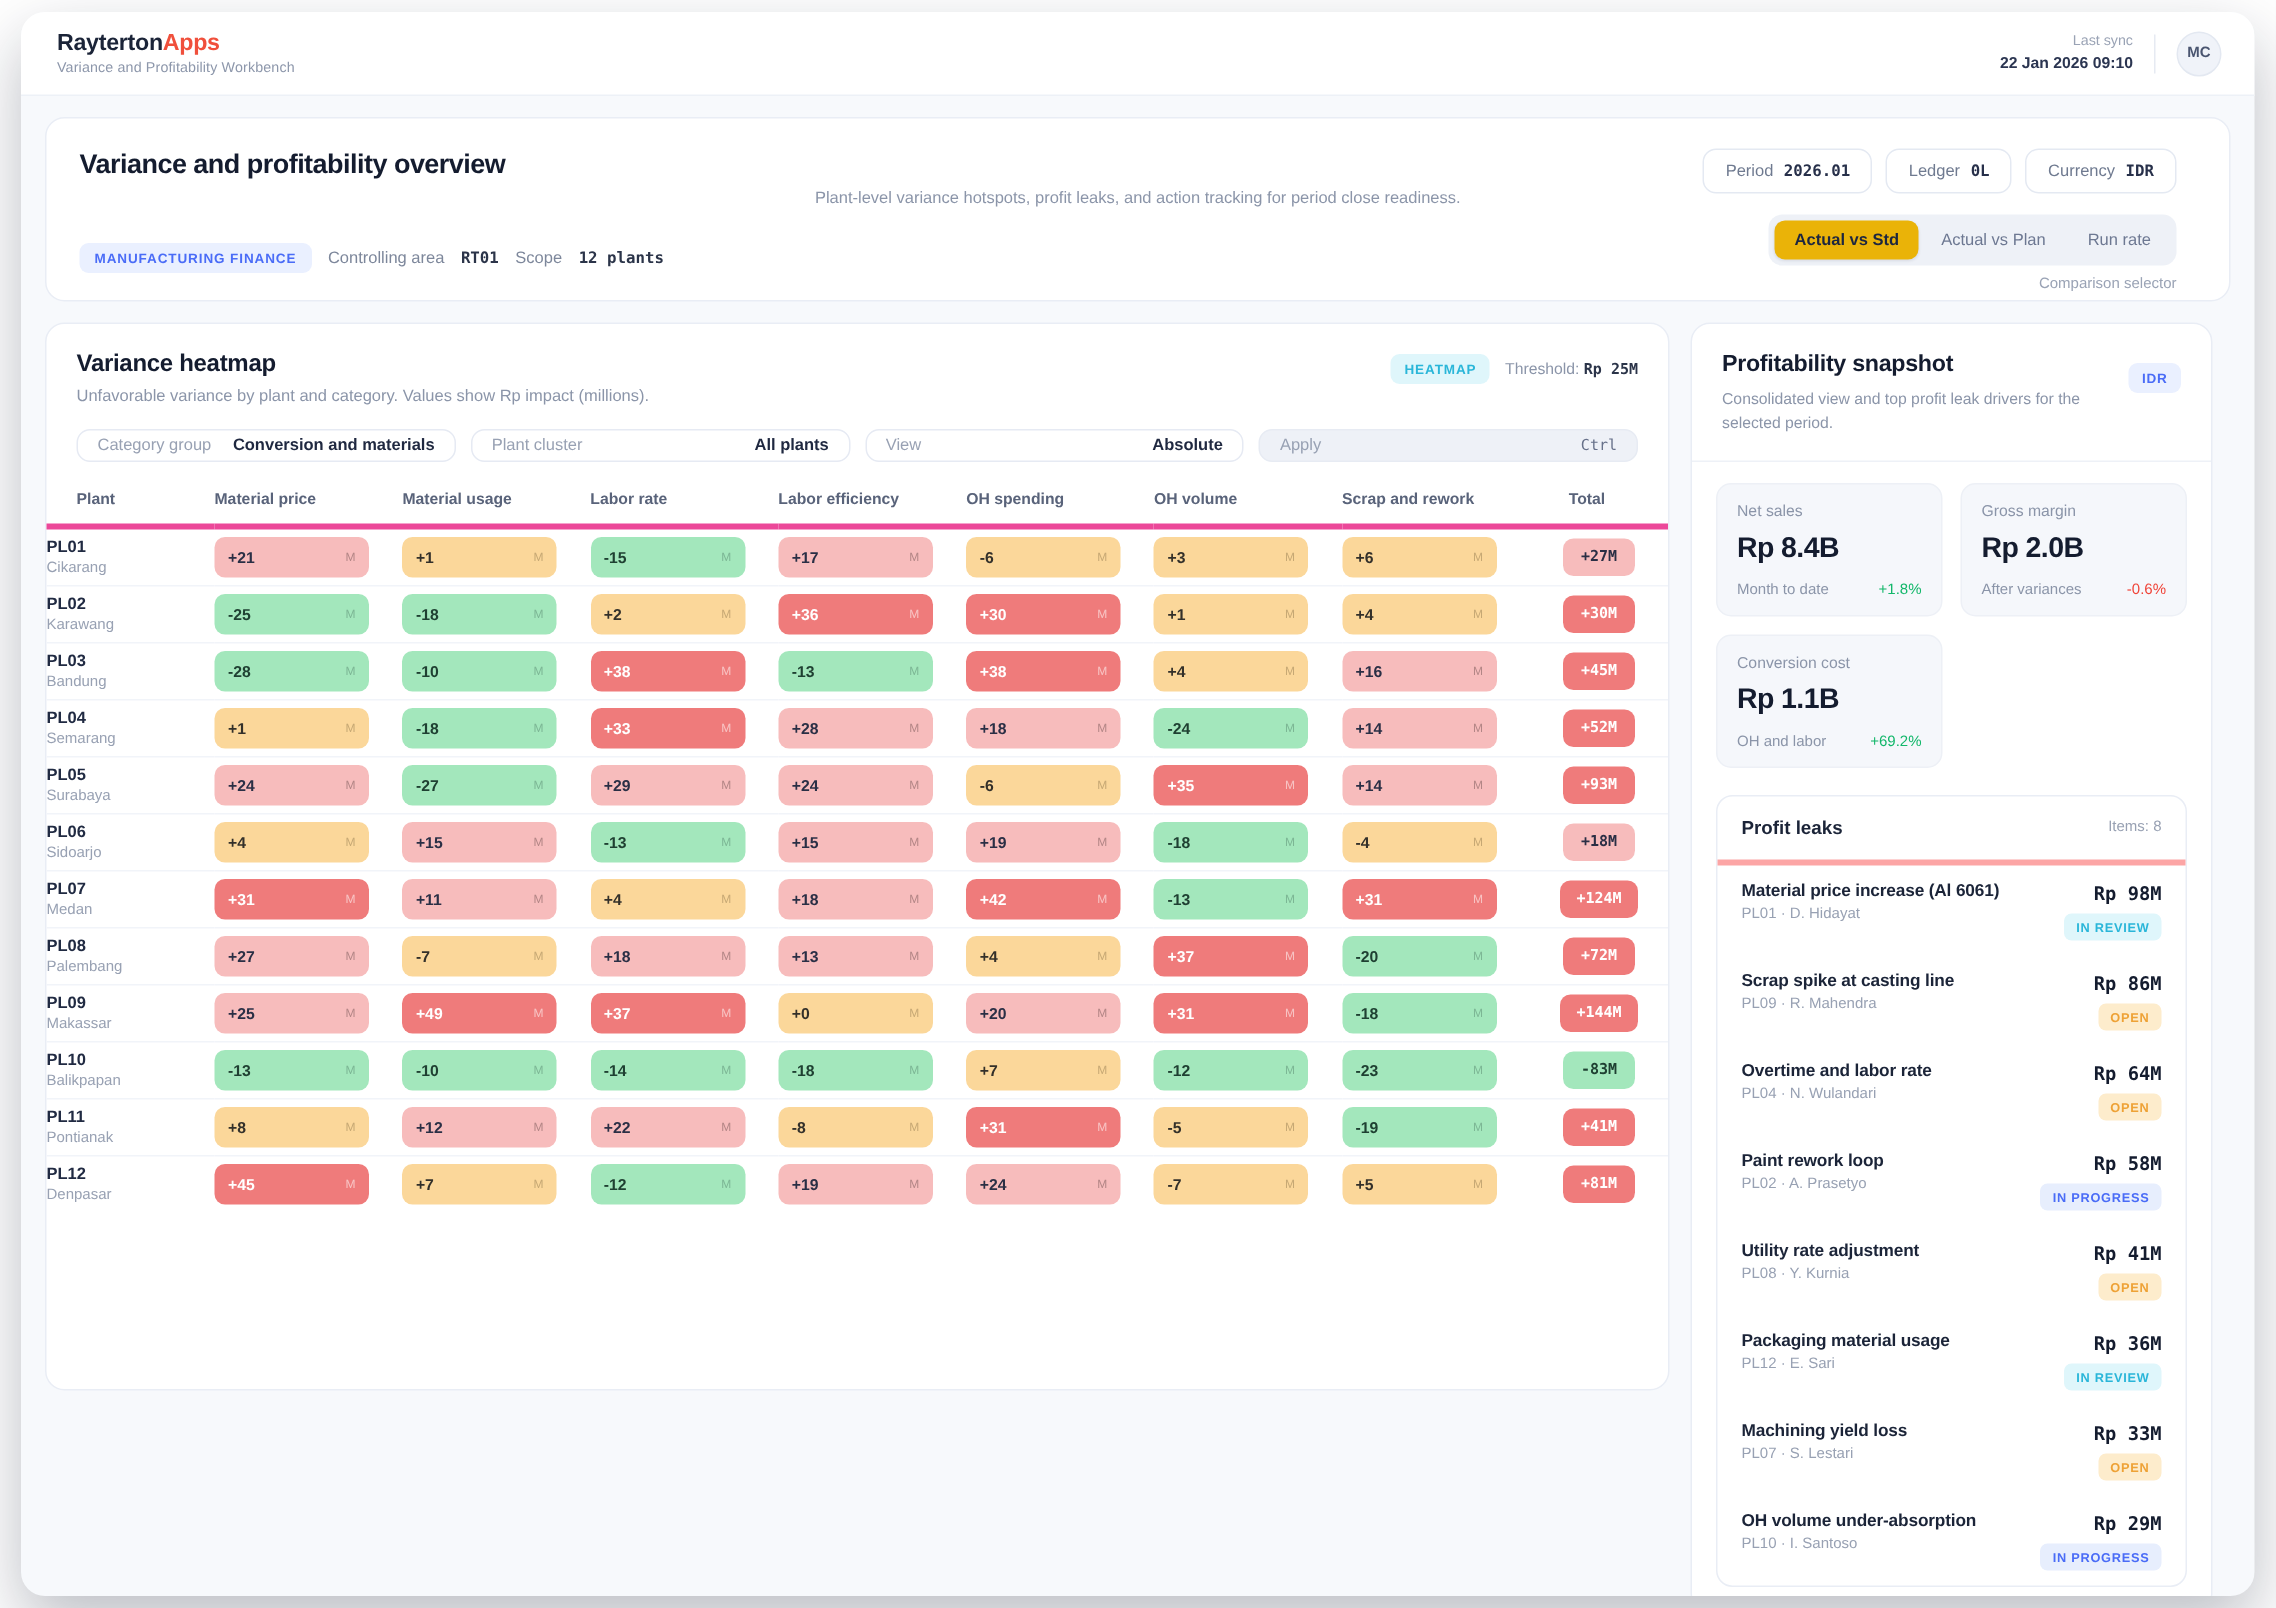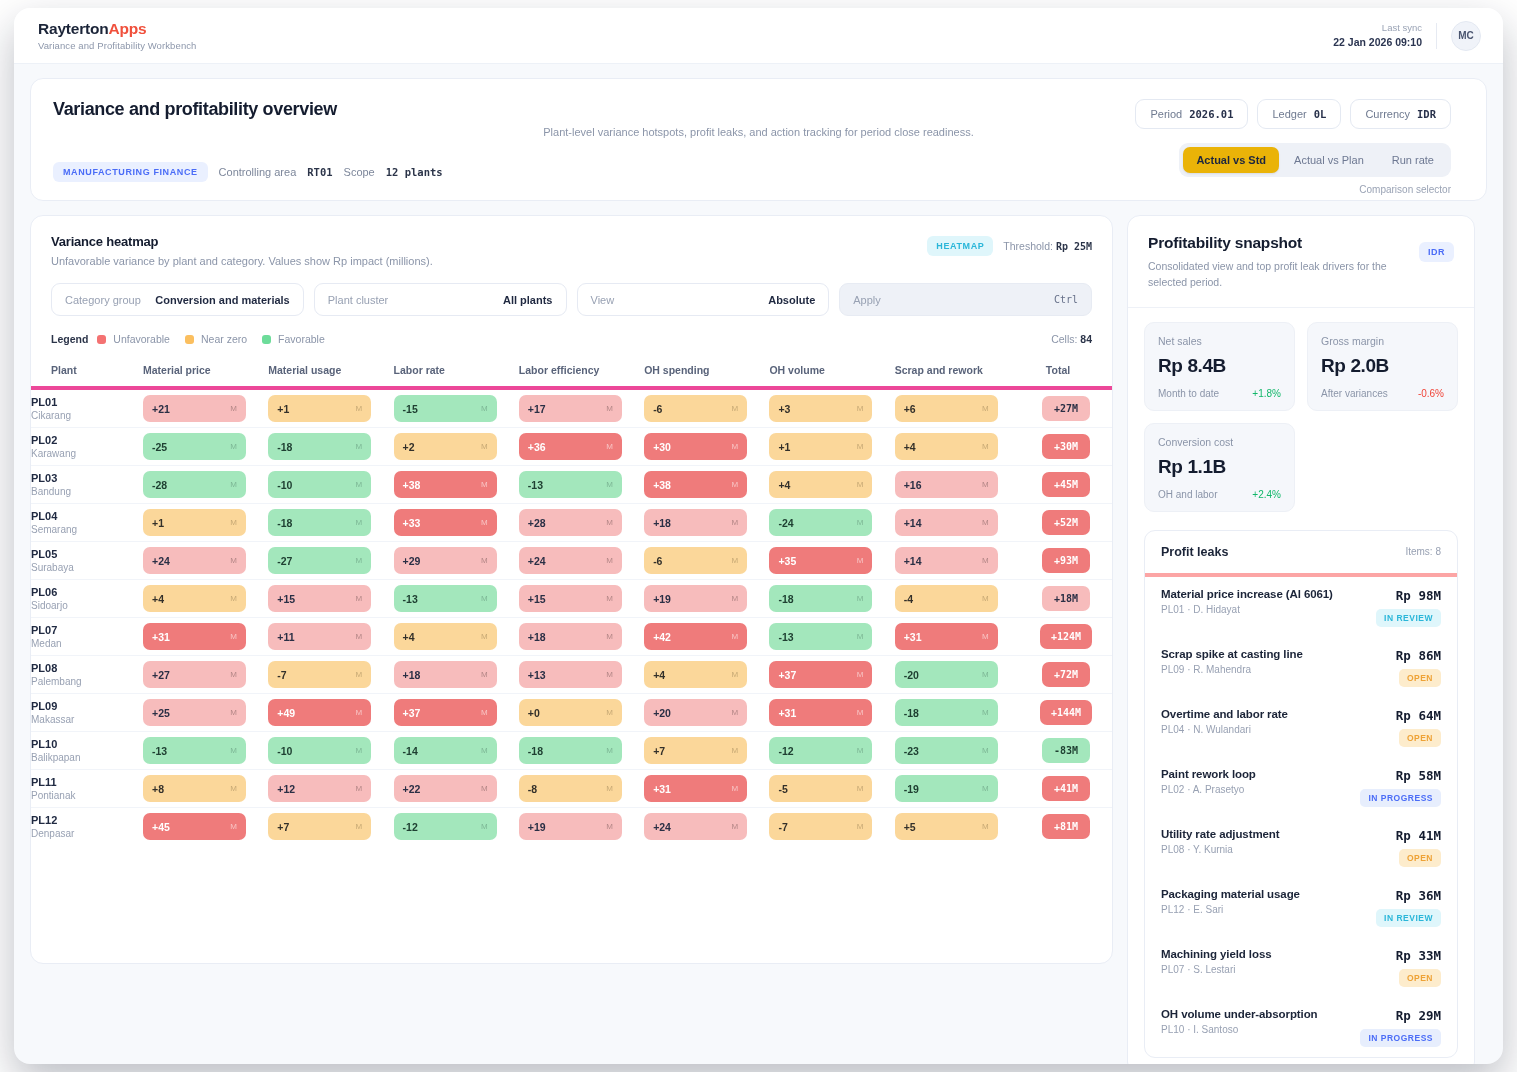"Variance heatmap" .hm-title { font-size: 13px -> 16px }
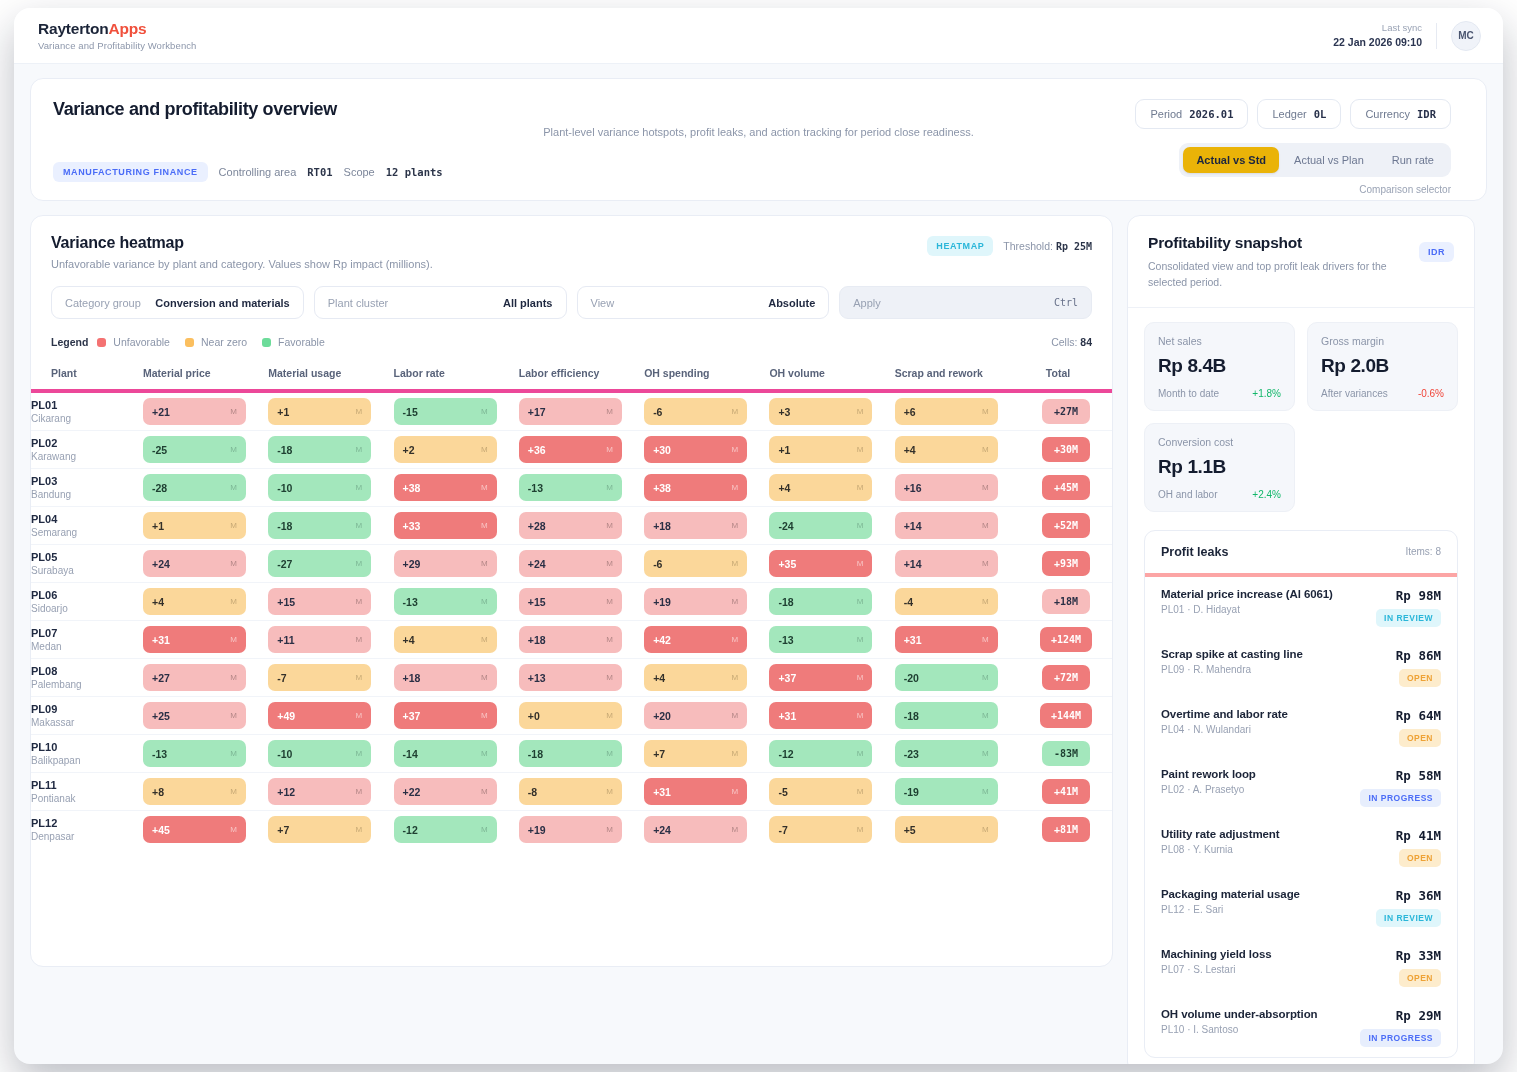"Category group" .fld { height: 33px -> 22px }
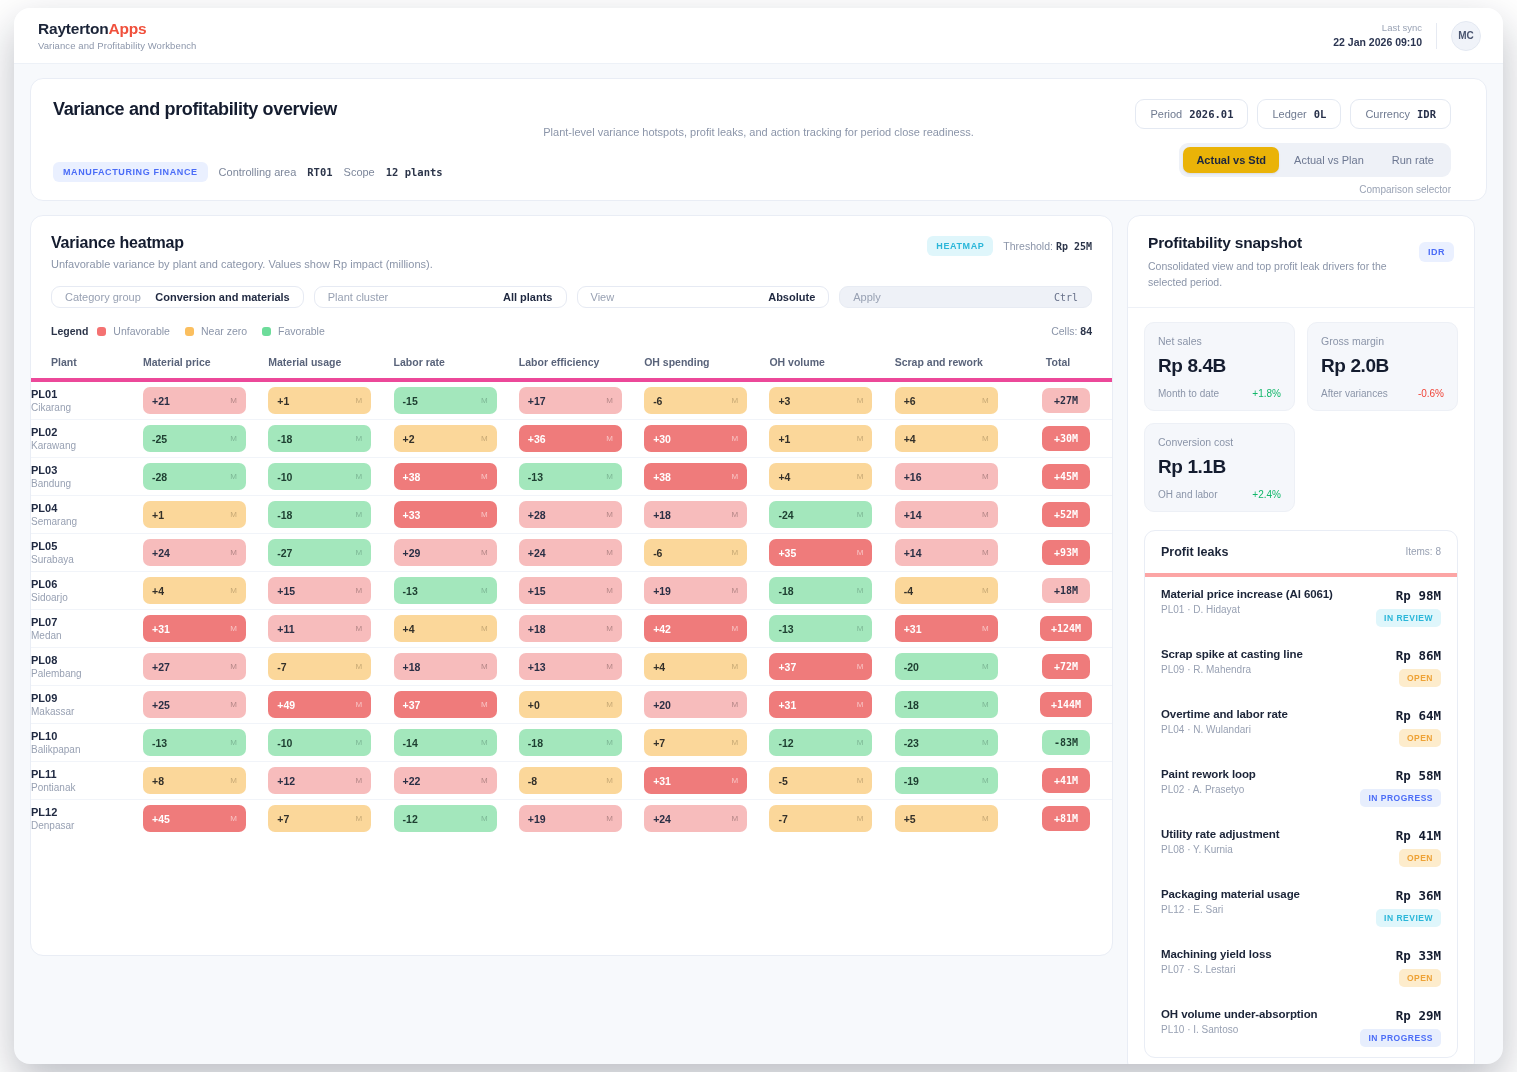"Legend" div.legend-row { html: <div> <div> <span>Legend</span> <span></span> <span>Unfavorable</span> <span></span> <span>Near zero</span> <span></span> <span>Favorable</span> </div> <div><span>Cells:</span> <b>84</b></div> </div> -> none }
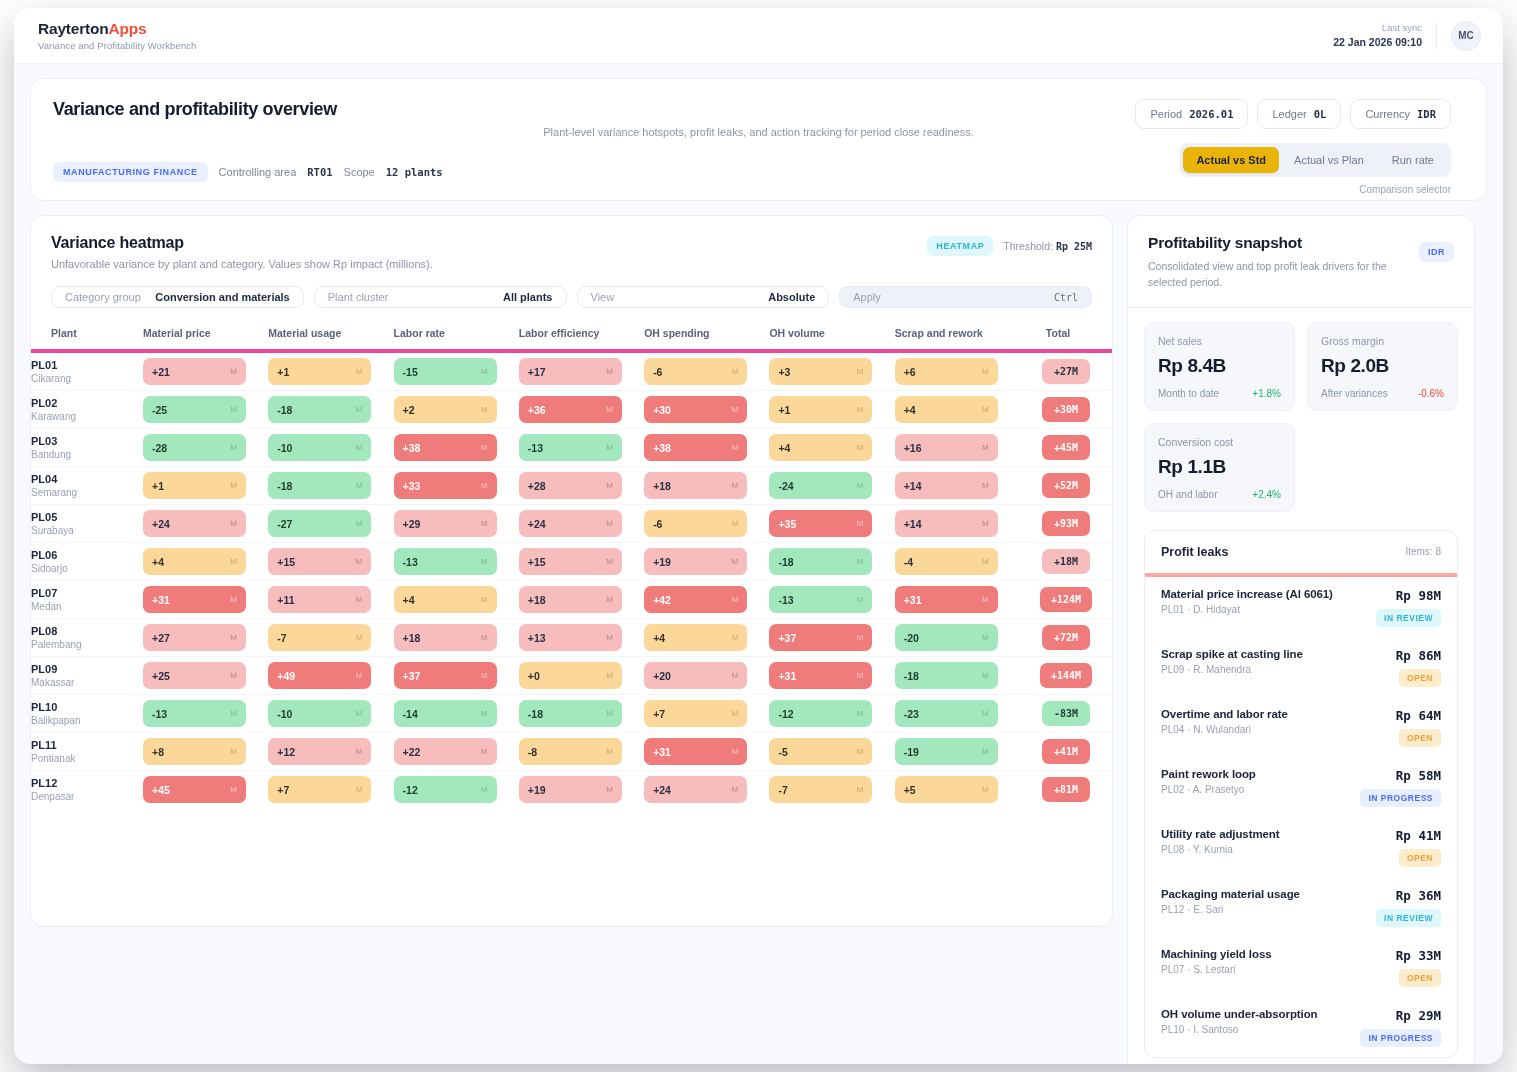"+2.4%" span.kpi-fv { text: +2.4% -> +69.2% }
